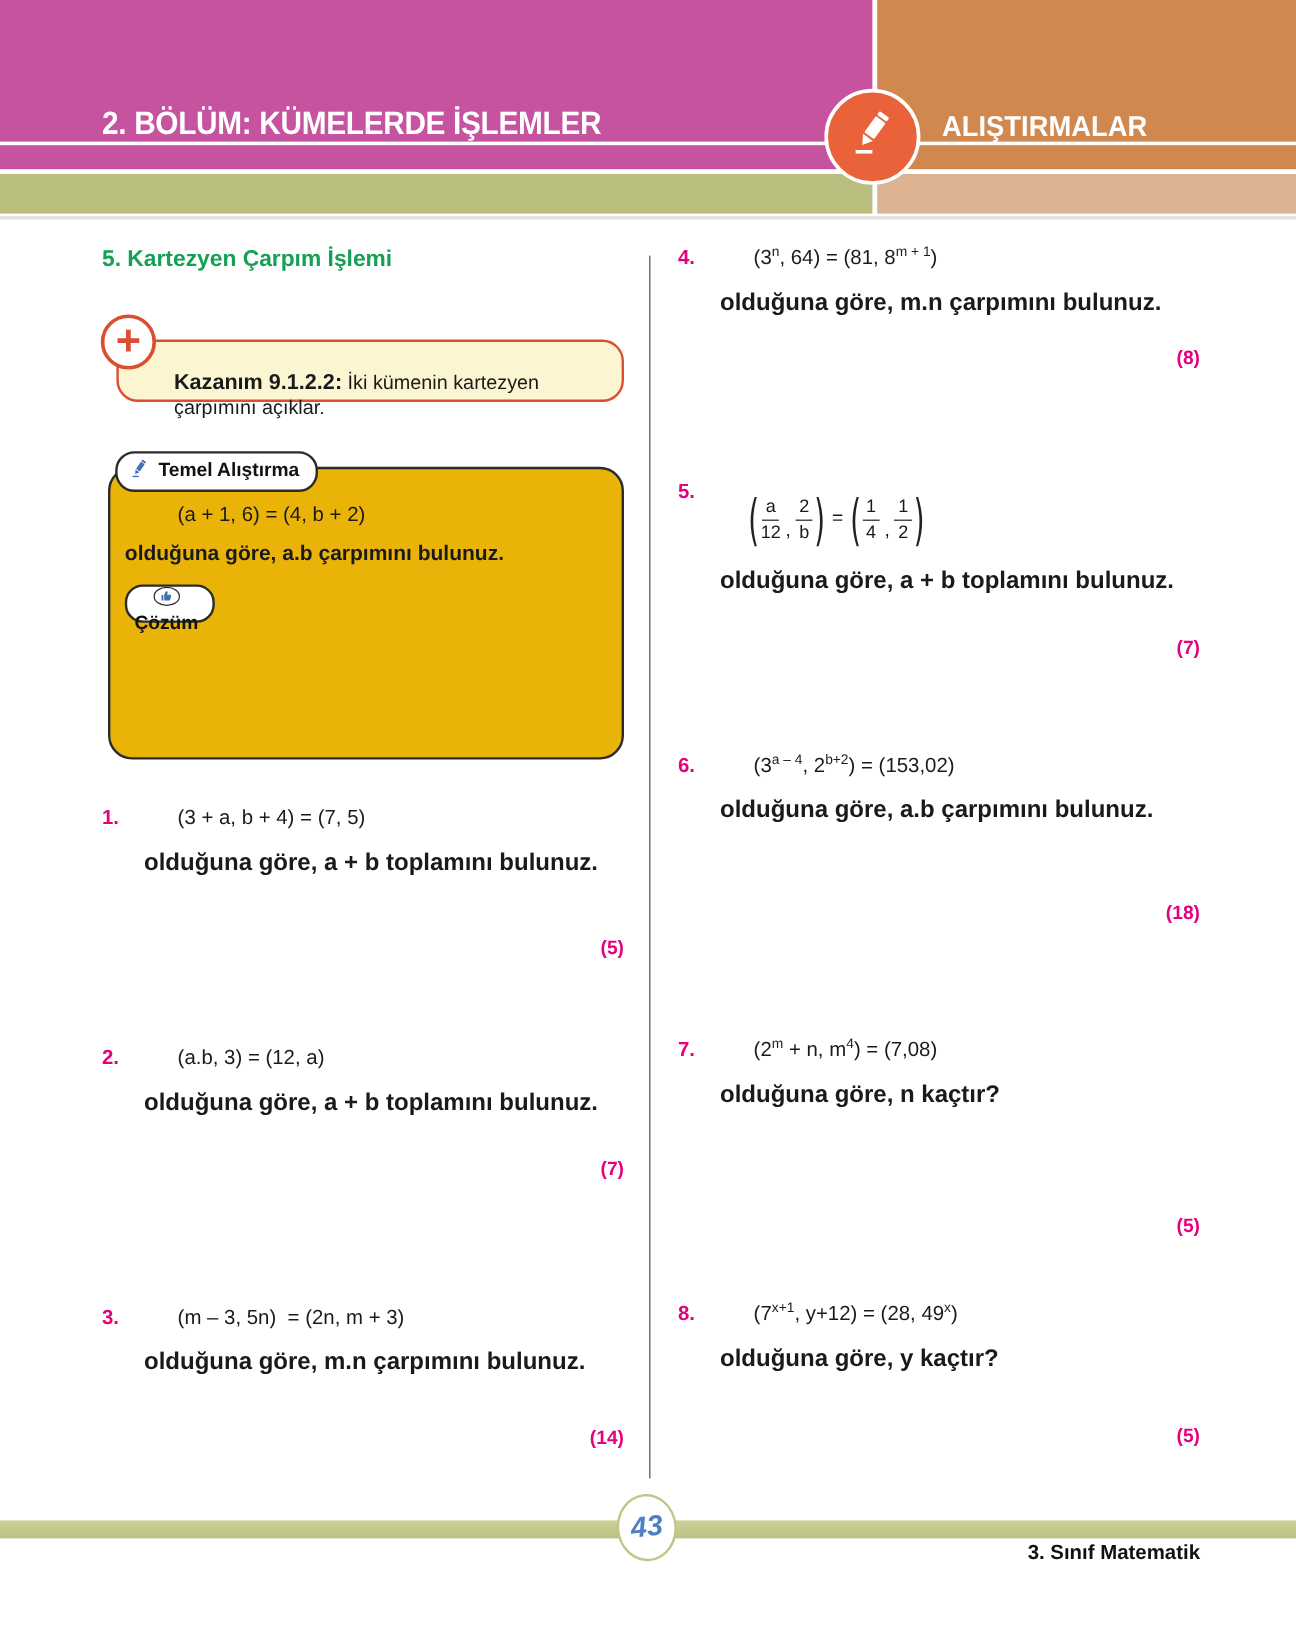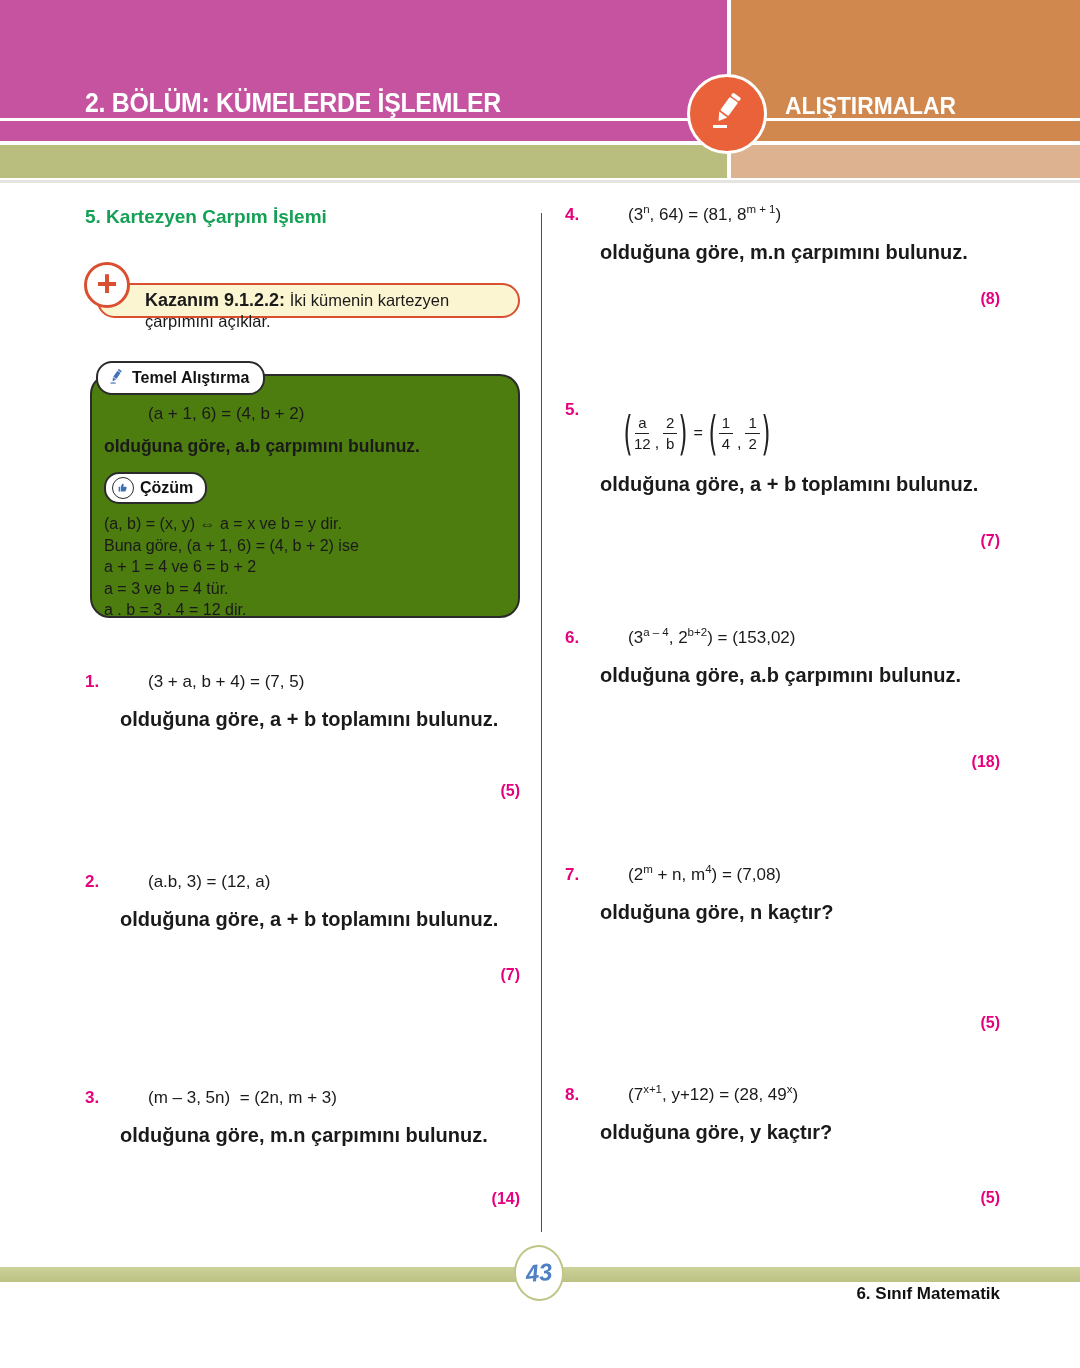"Kazanım 9.1.2.2: İki kümenin kartezyen" .kazanim-box { height: 35px -> 52px; padding: 5px 10px 0 46px -> 23px 10px 0 46px }
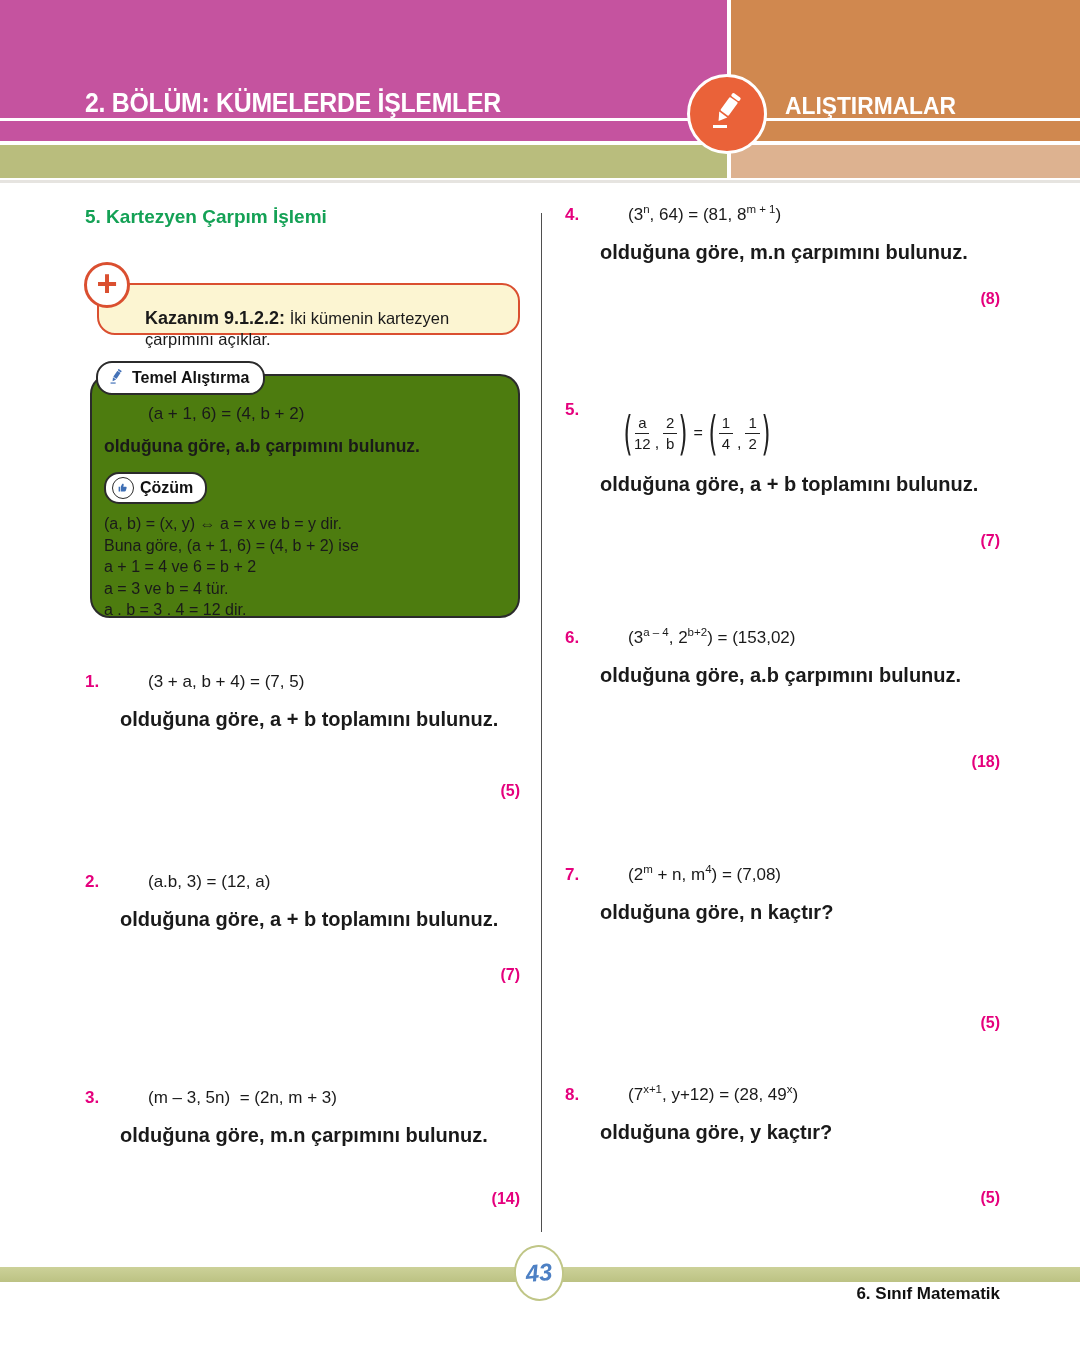"Temel Alıştırma" .temel-box { background: #4d7c0f -> #eab308; top: 374px -> 389px }
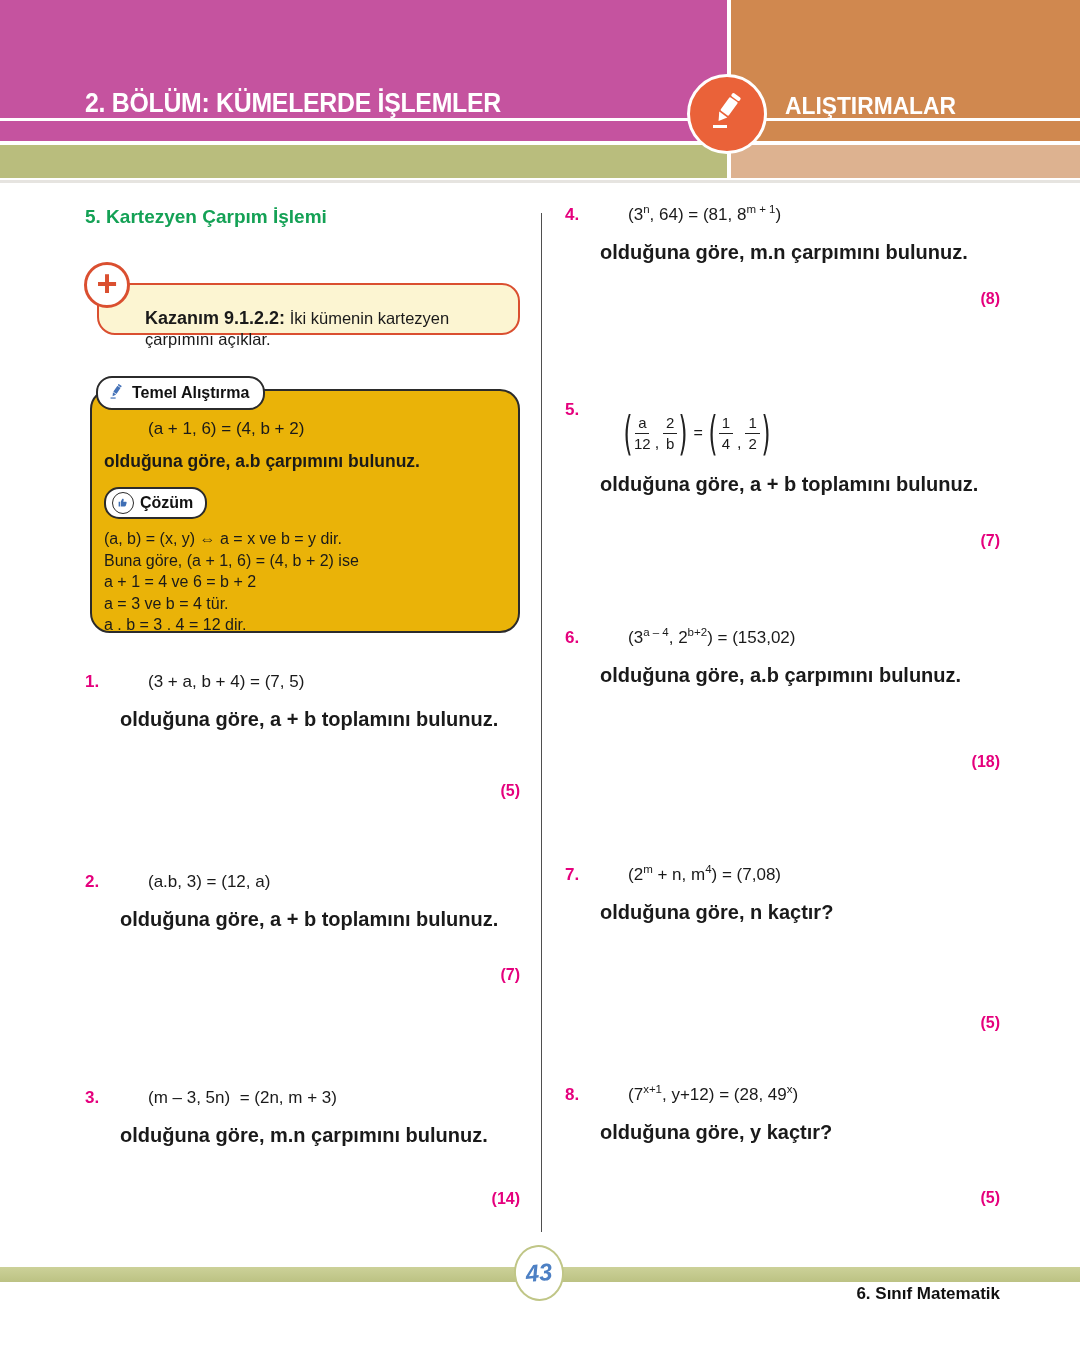"Çözüm" .cozum-pill { flex-direction: none -> column }
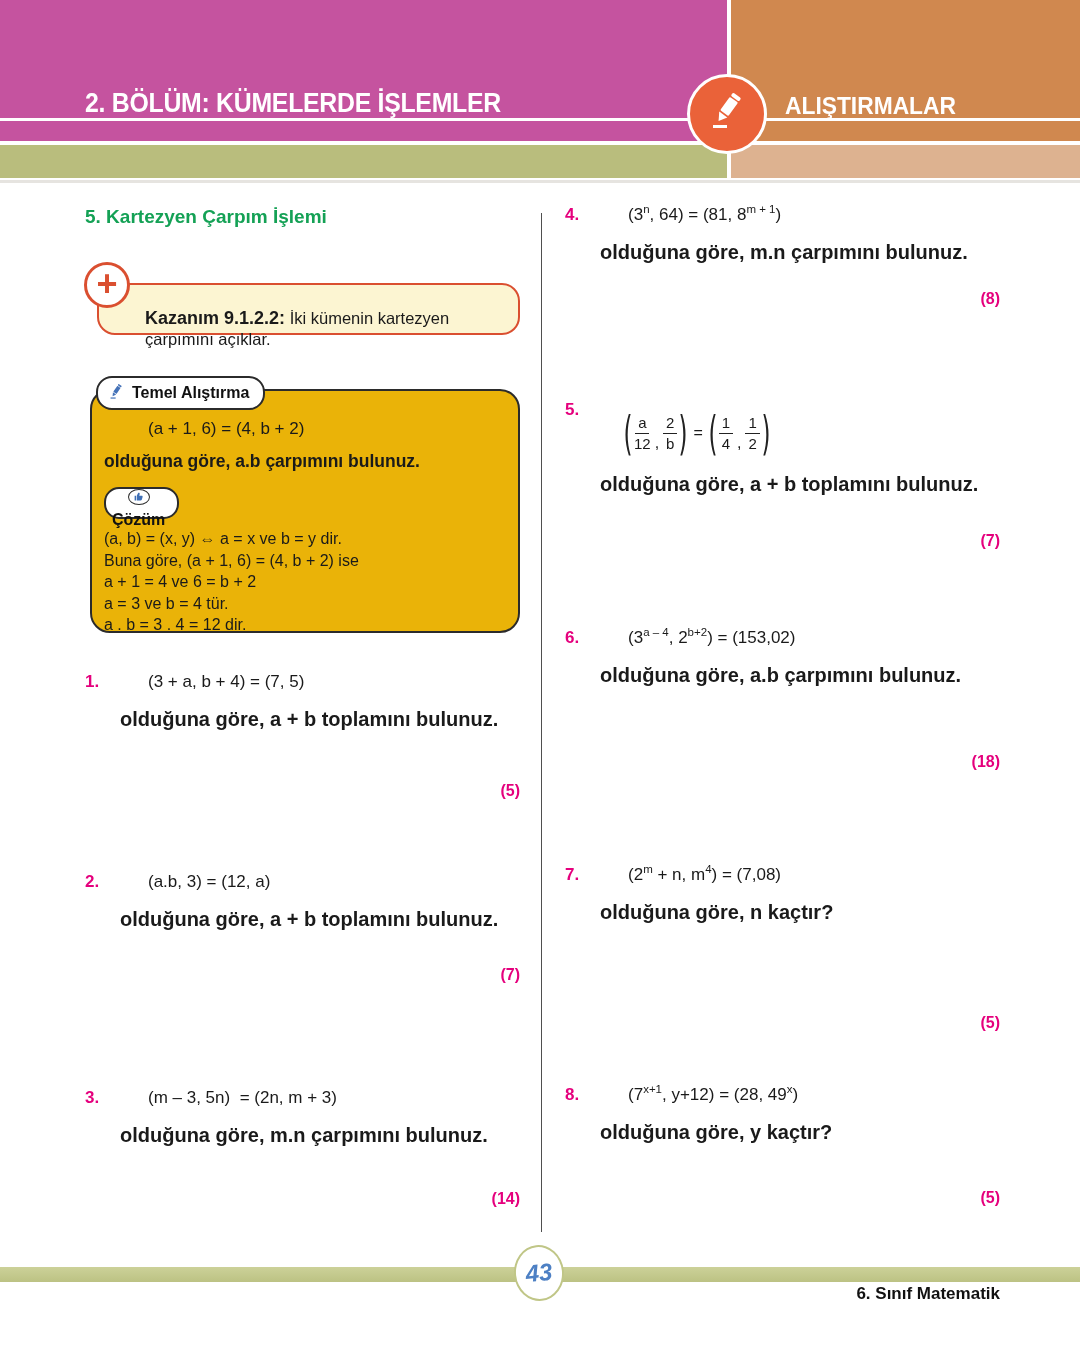"(a, b) = (x, y)" div.tb-sol { html: <div> <div>(a, b) = (x, y) ⇔ a = x ve b = y dir.</div> <div>Buna göre, (a + 1, 6) = (4, b + 2) ise</div> <div>a + 1 = 4 ve 6 = b + 2</div> <div>a = 3 ve b = 4 tür.</div> <div>a . b = 3 . 4 = 12 dir.</div> </div> -> none }
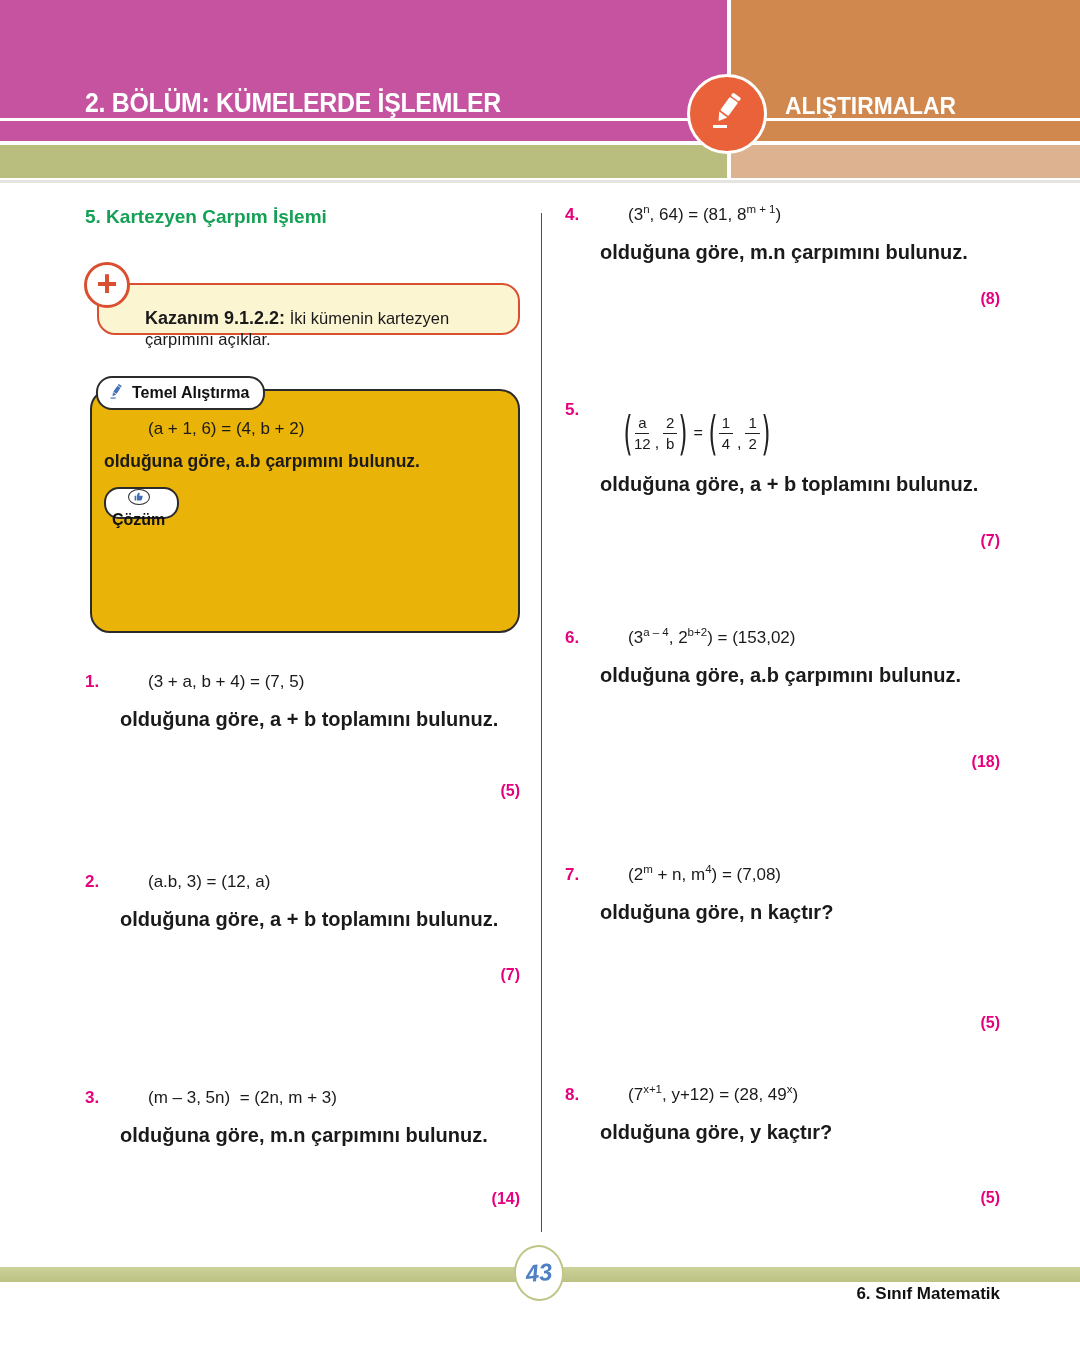"6. Sınıf Matematik" div.book-label { text: 6 -> 3 }
